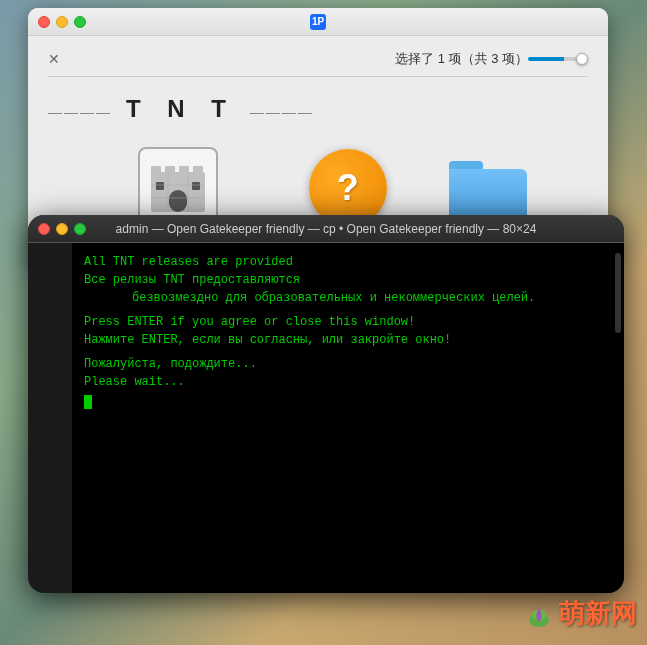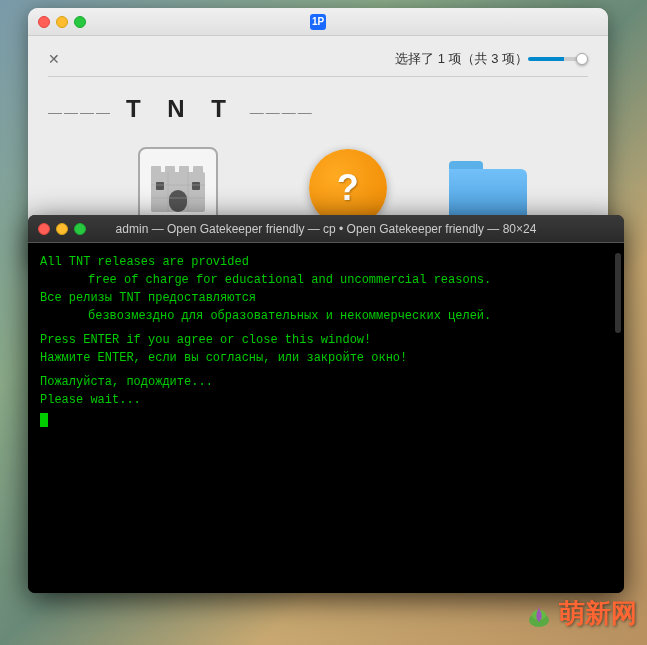"admin — Open Gatekeeper friendly" .terminal-window { border-radius: 7px -> 16px }
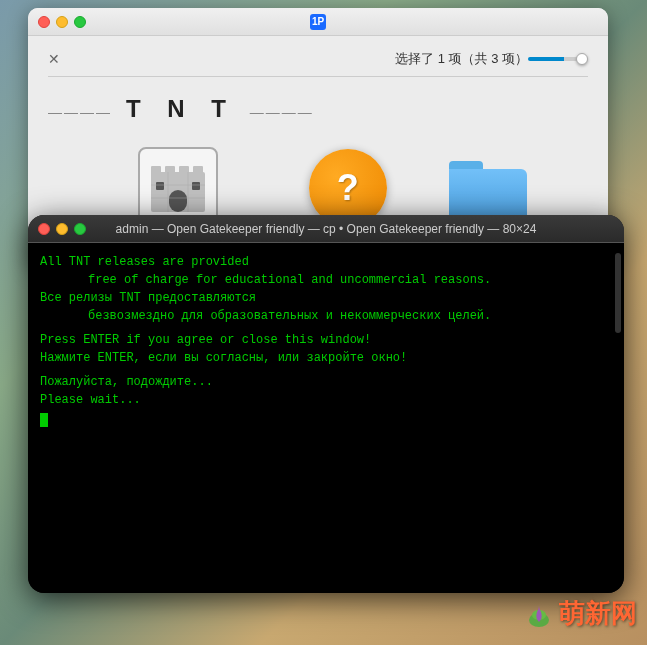"All TNT releases are provided" .terminal-body { margin-left: none -> 44px }
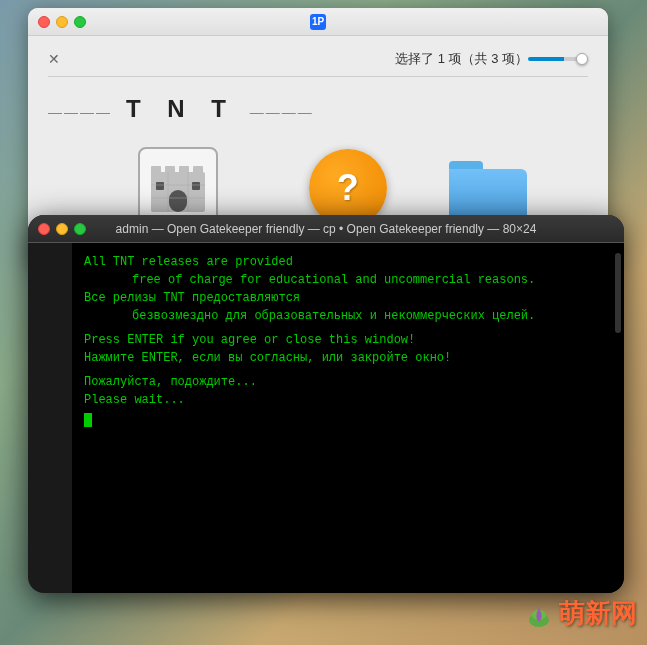"free of charge for educational" span.term-line { html: <span>free of charge for educational and uncommercial reasons.</span> -> none }
